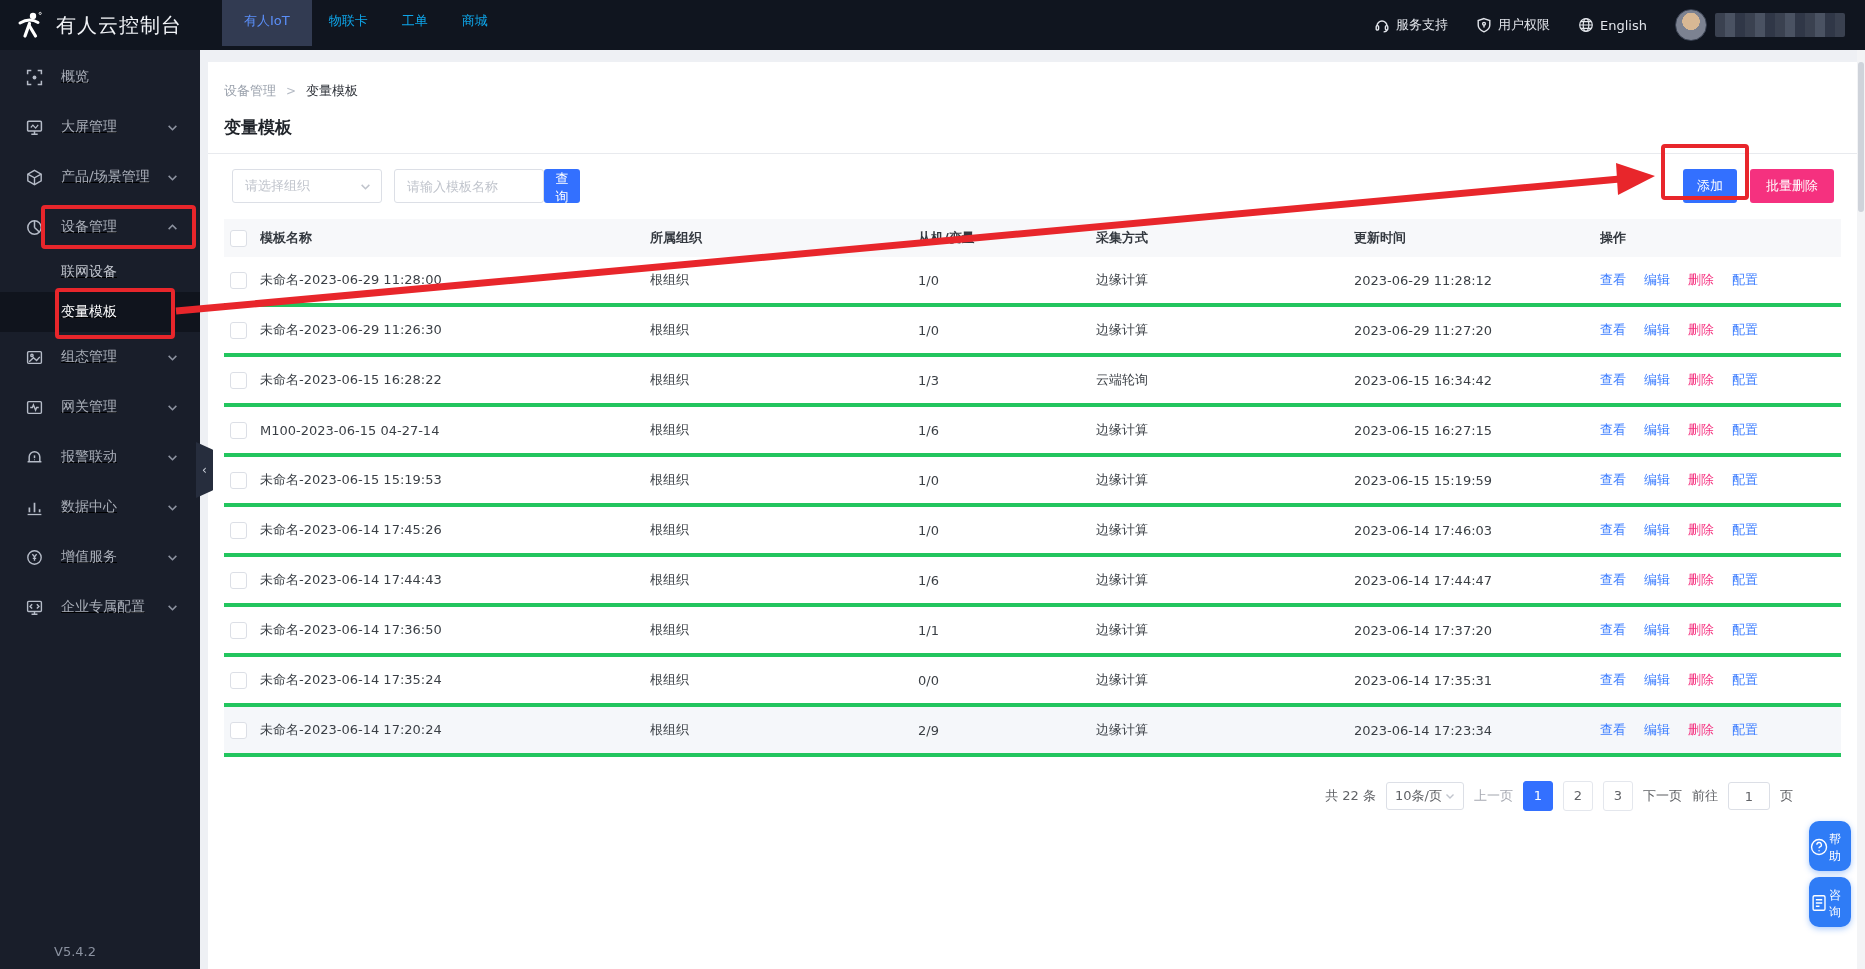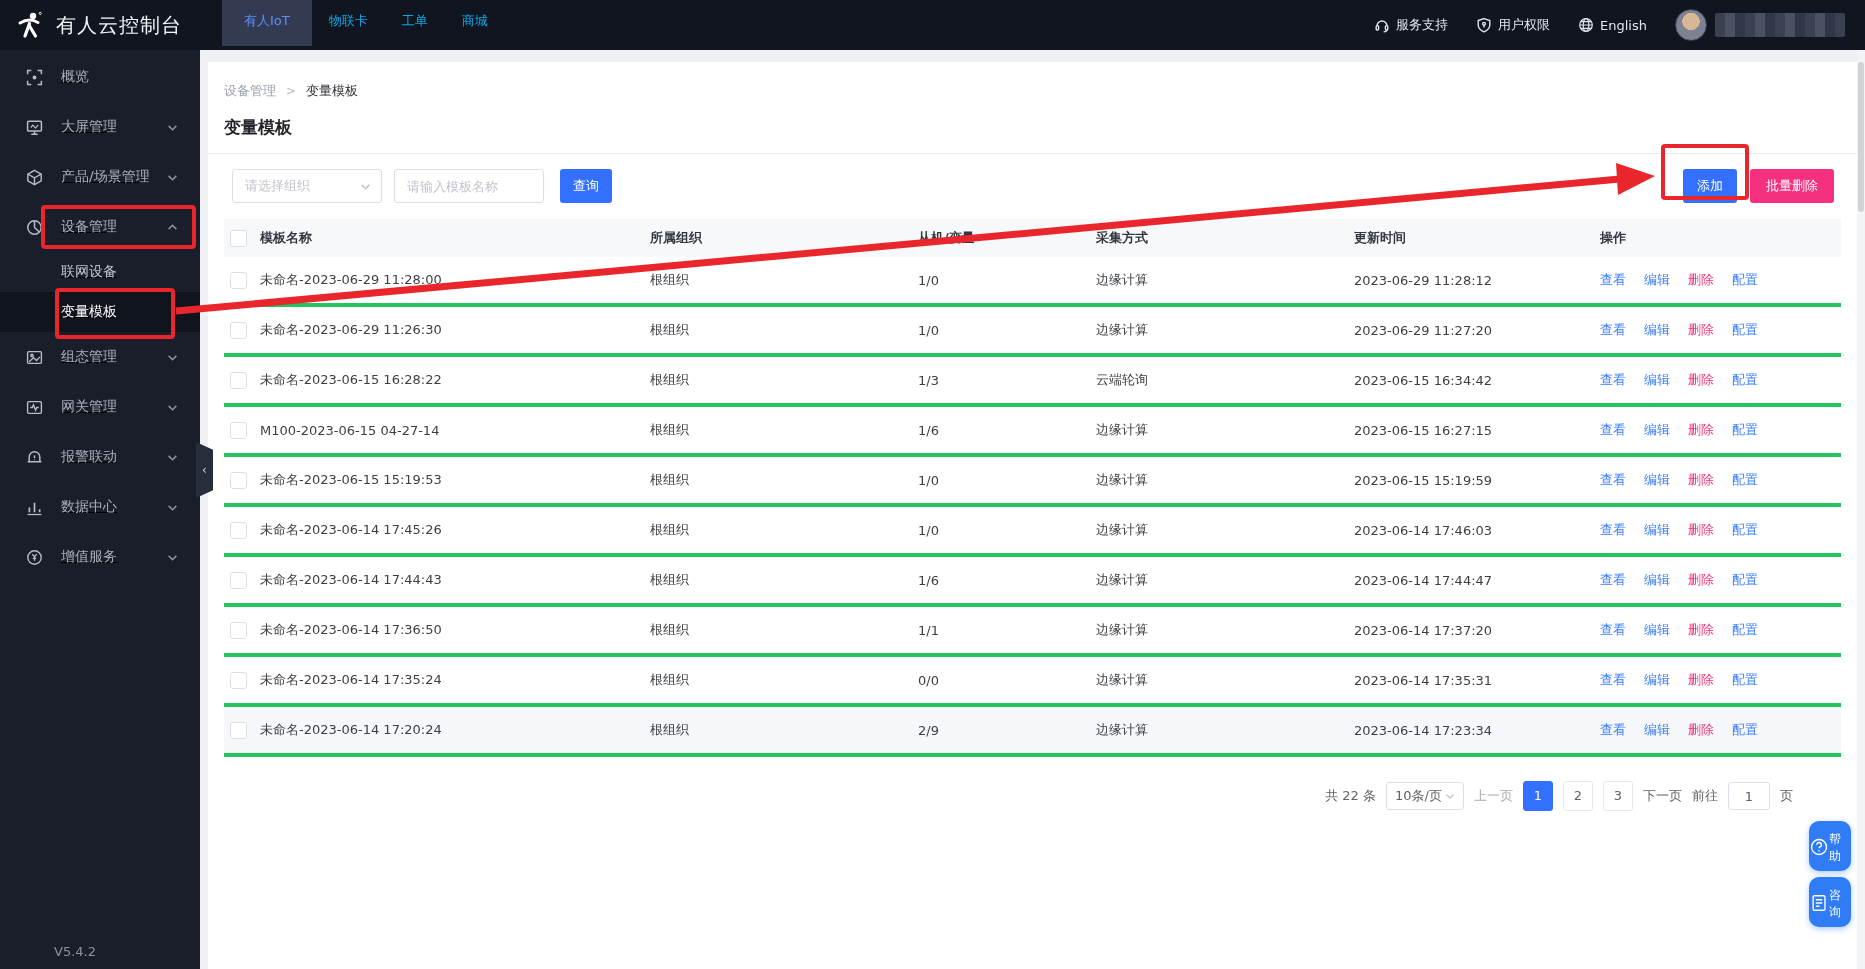"查询" .btn-search { margin-left: 16px -> none; width: 52px -> 36px }
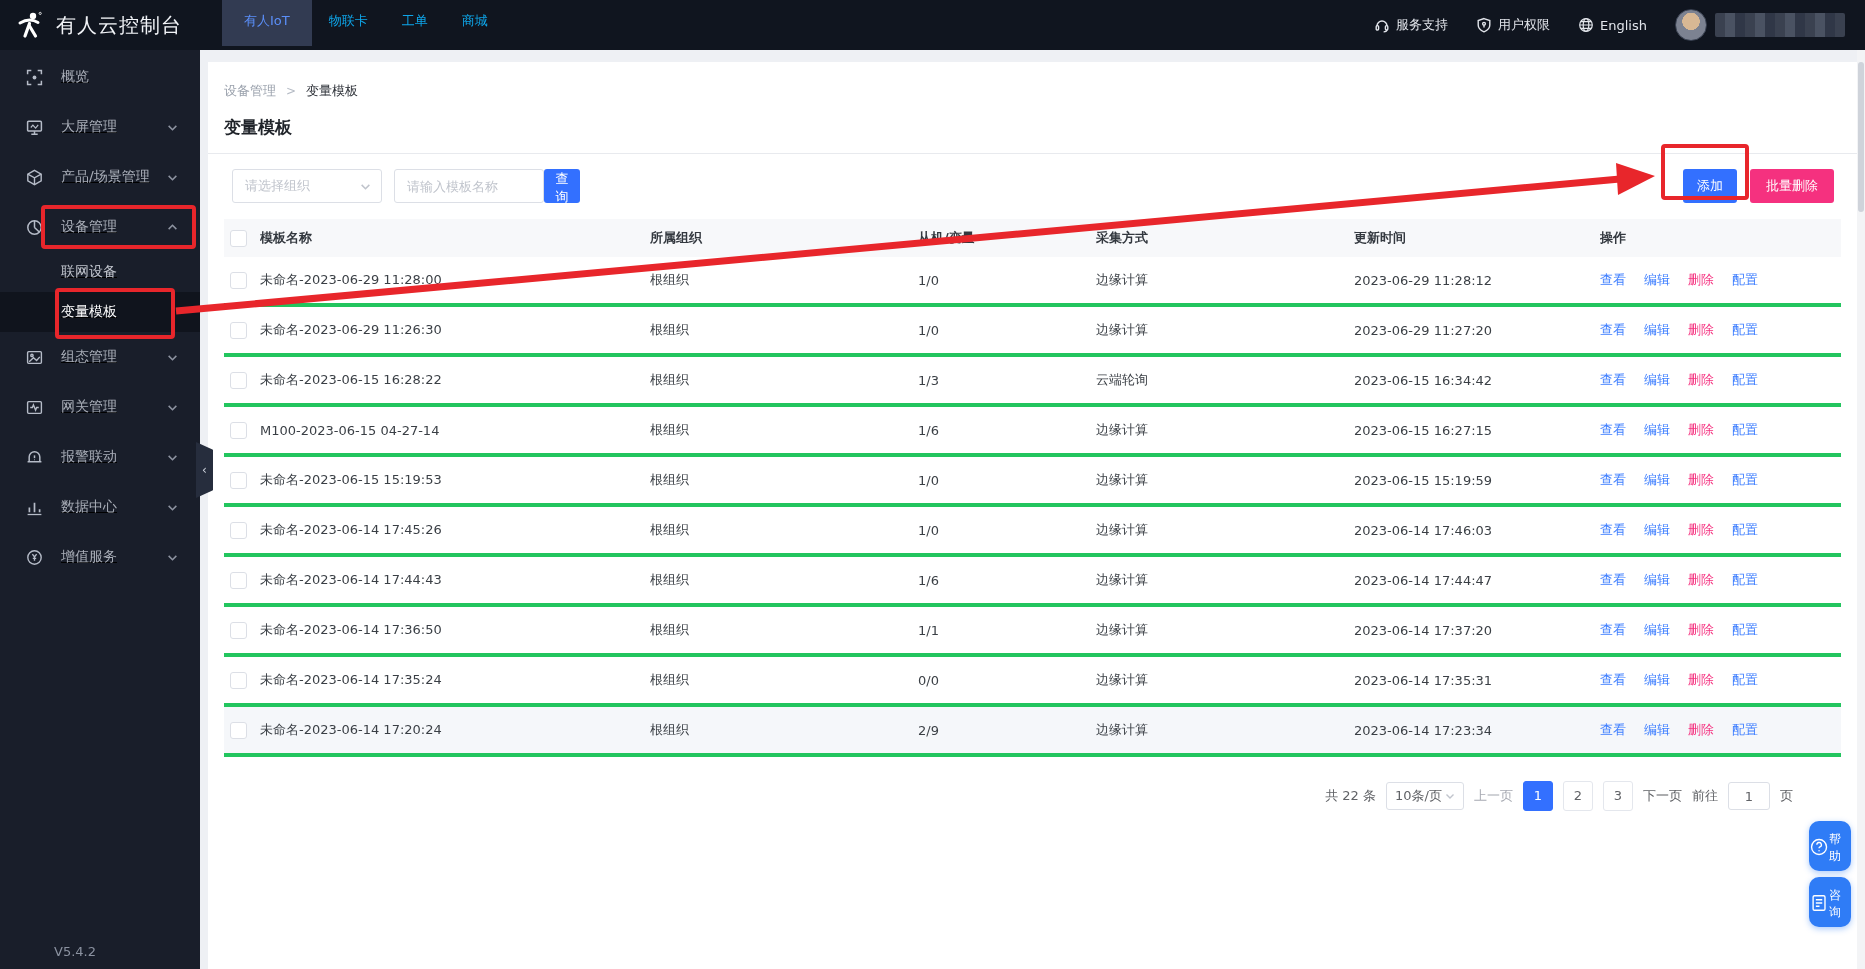"企业专属配置" div.m-item { html: none -> <div> <span> <svg> <rect></rect> <path></path> <path></path> </svg> </span> <span>企业专属配置</span> <span> <svg> <path></path> </svg> </span> </div> }
